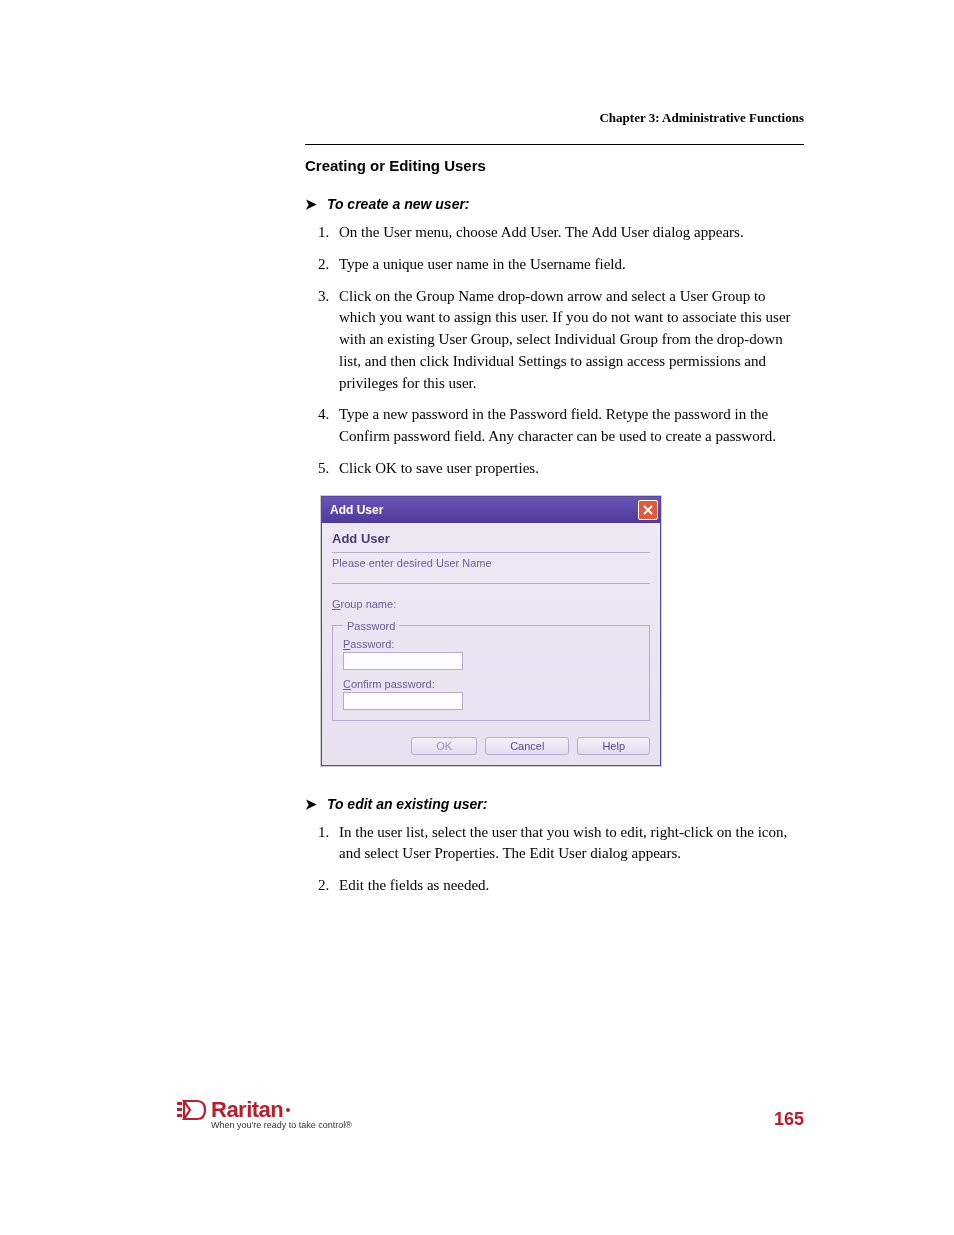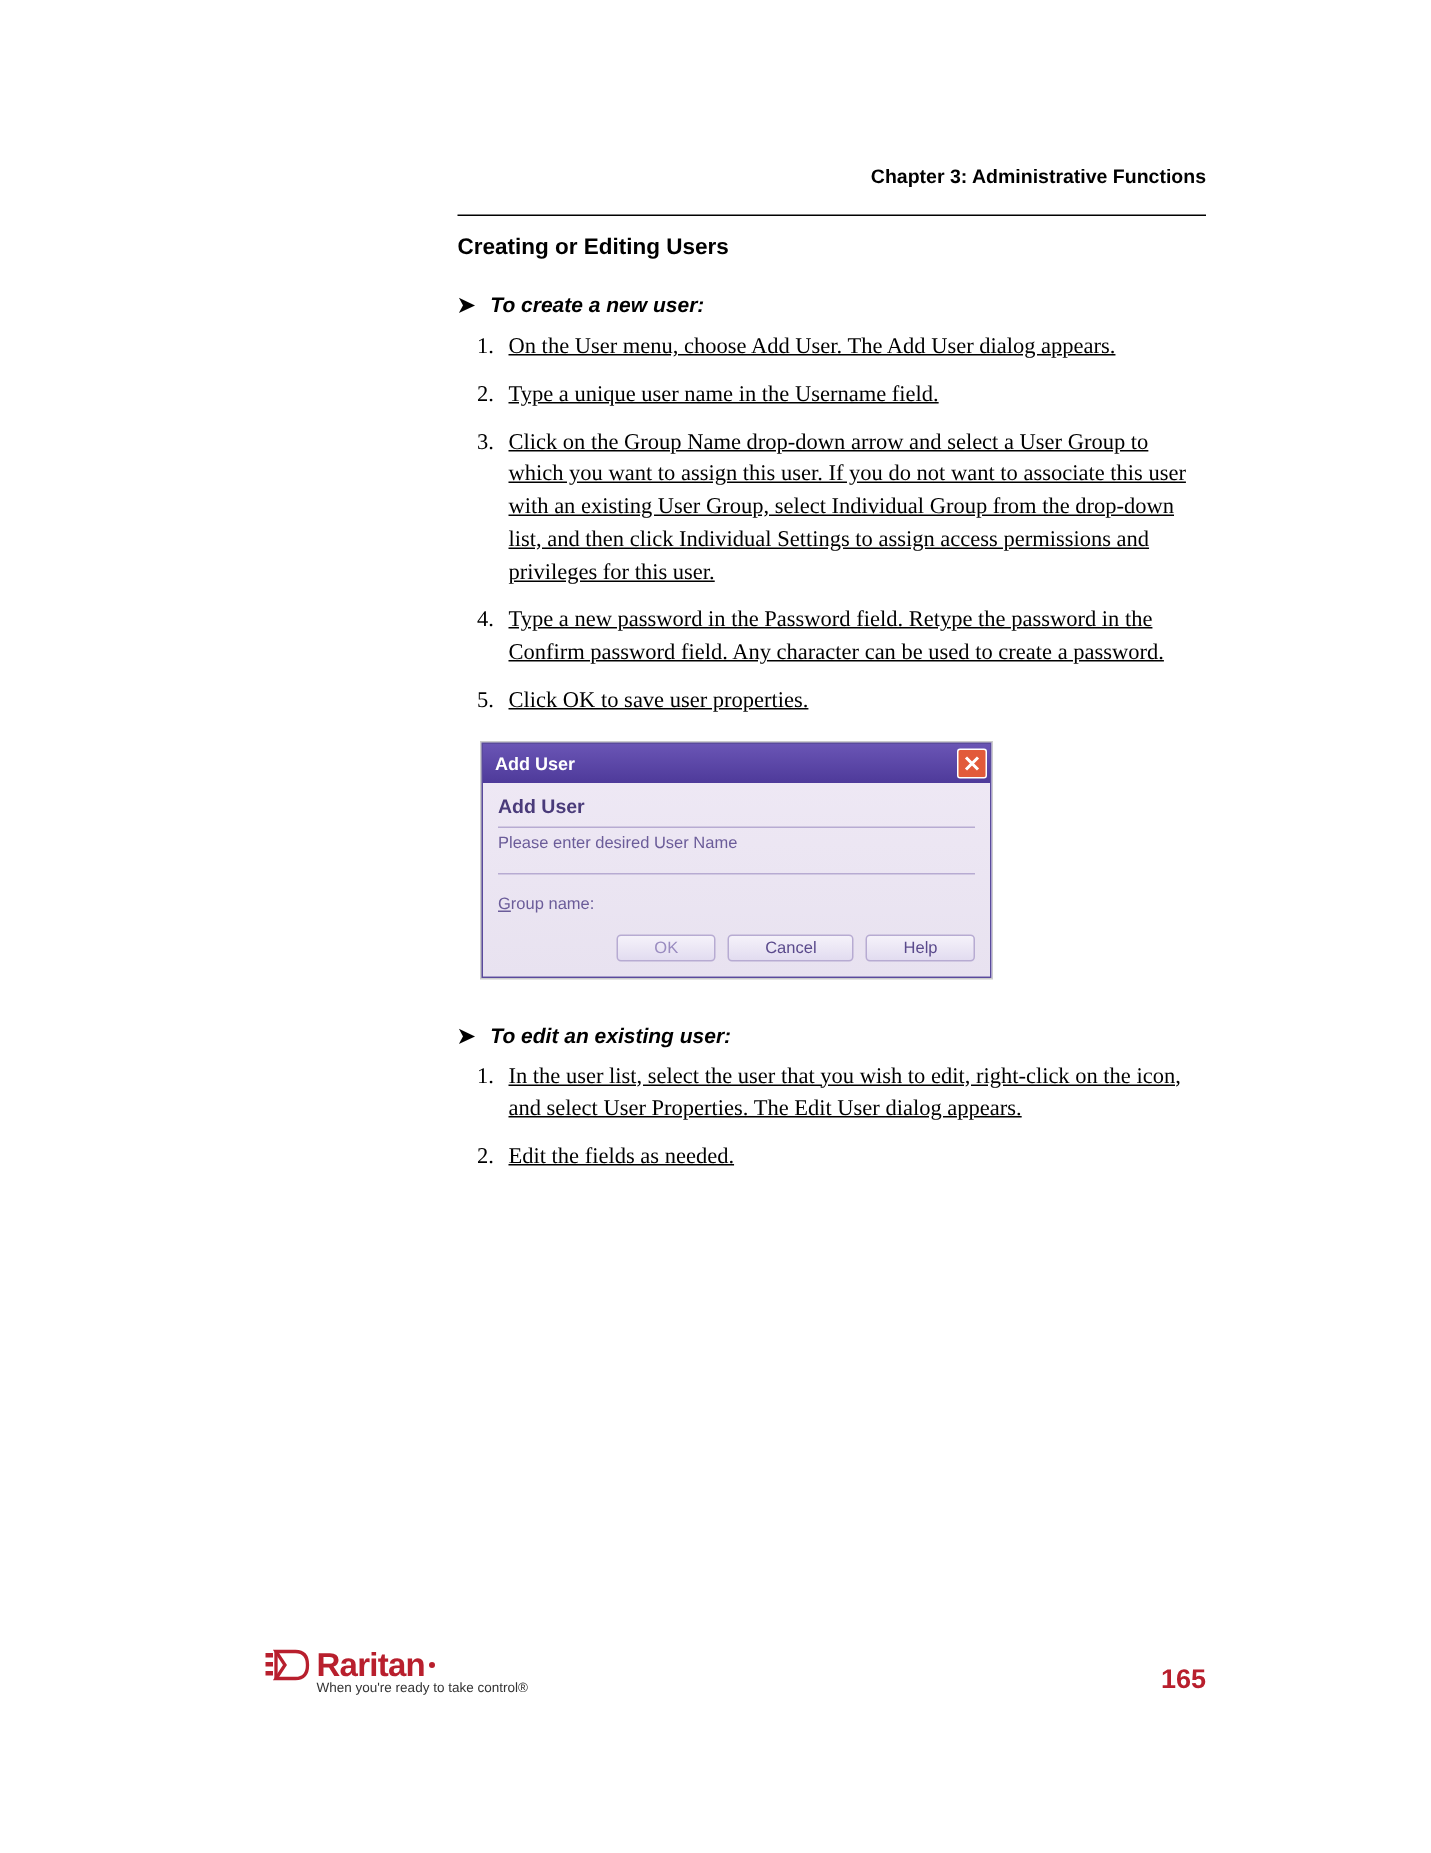"Chapter 3: Administrative Functions" .chapter-label { font-family: Liberation Sans, sans-serif -> Liberation Serif, serif }
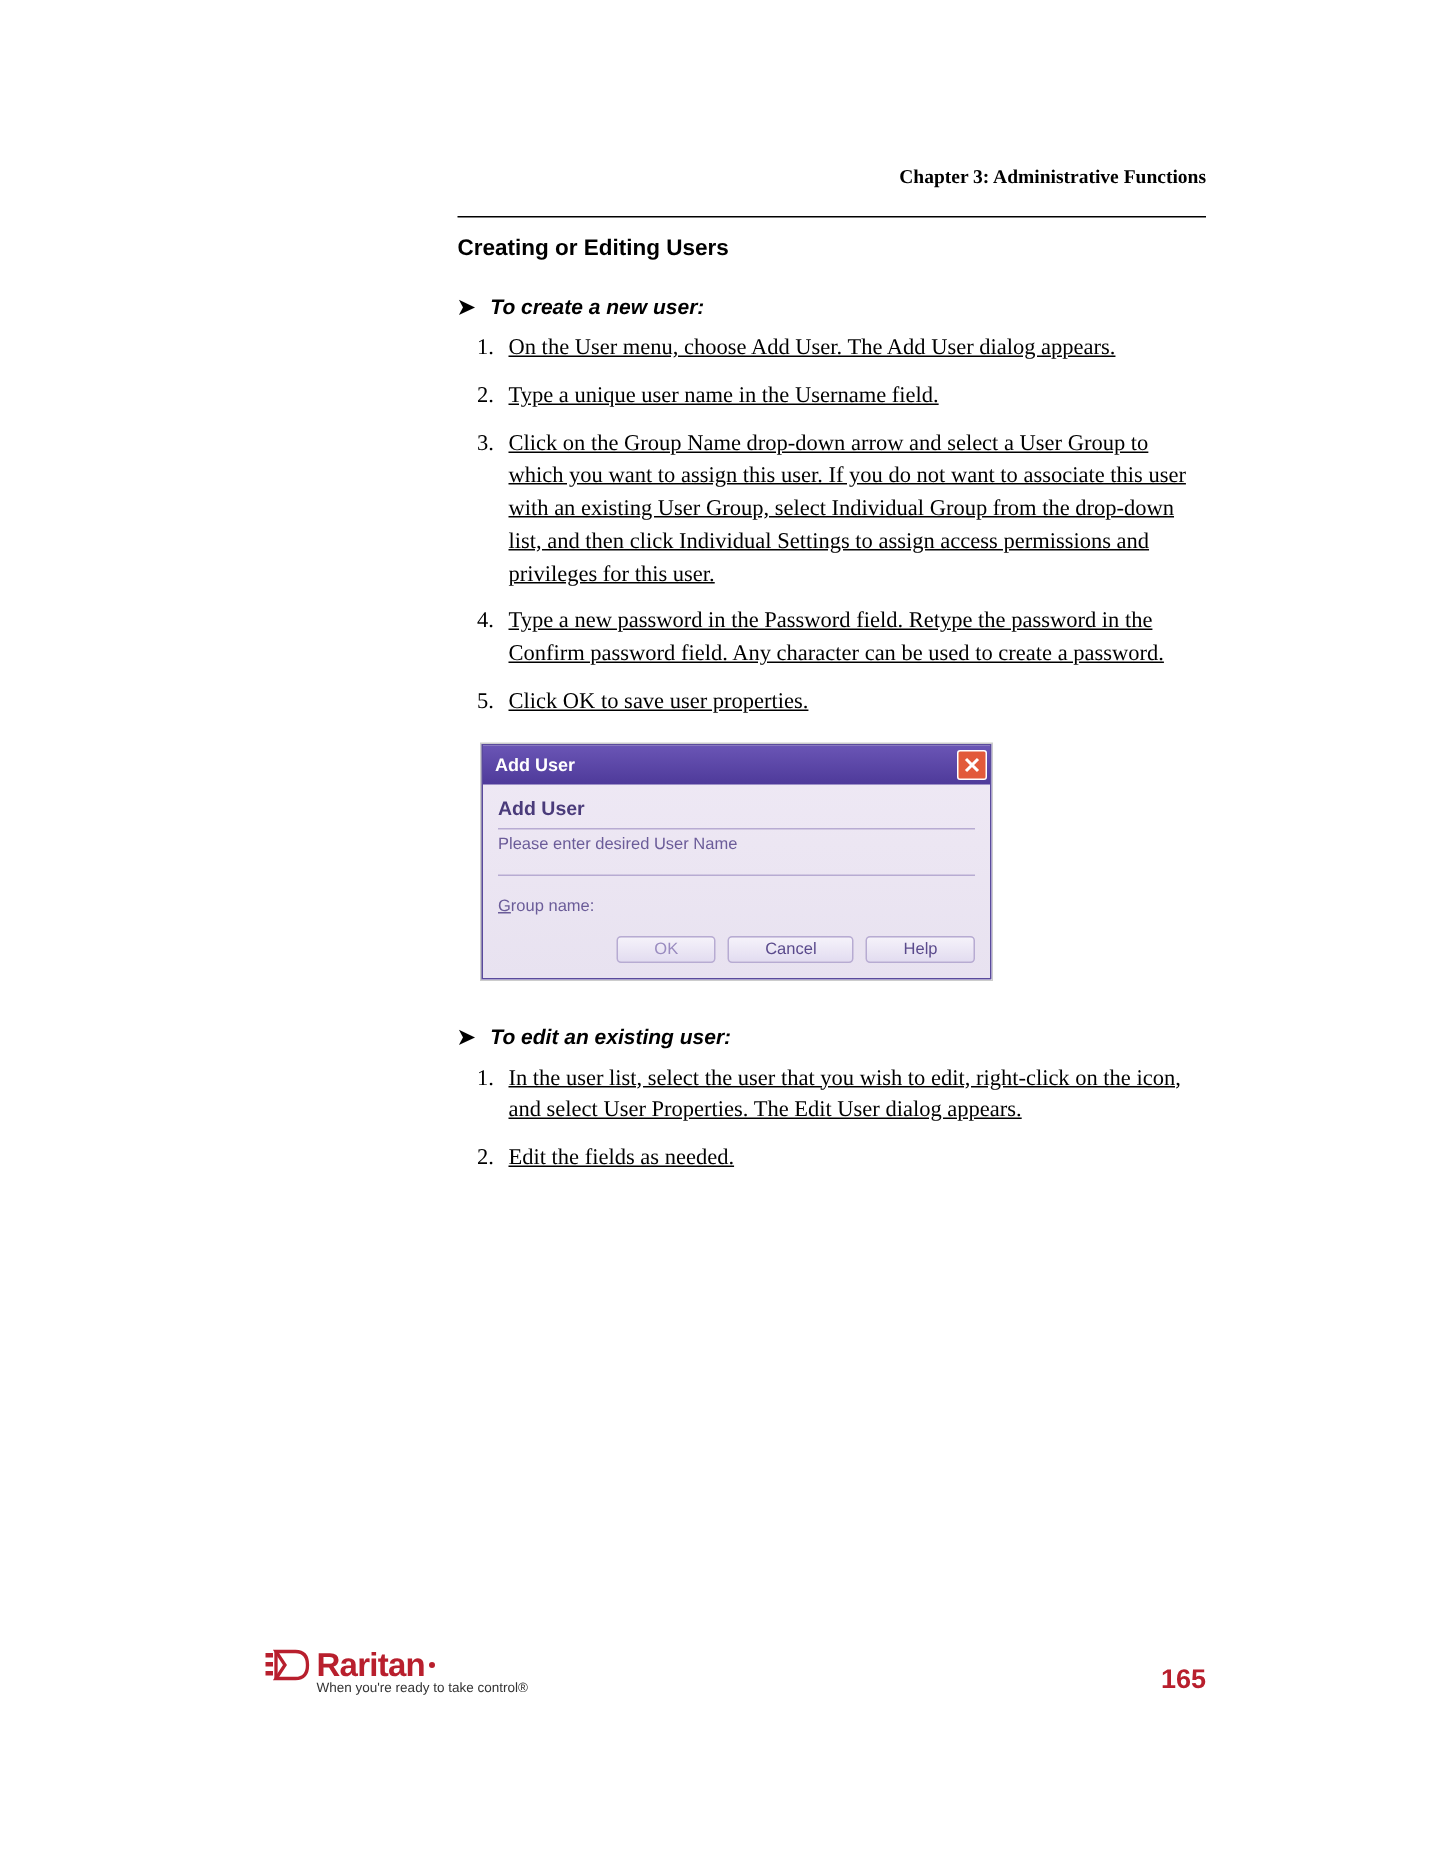"On the User menu, choose" ol.steps li { text-decoration: underline -> none }
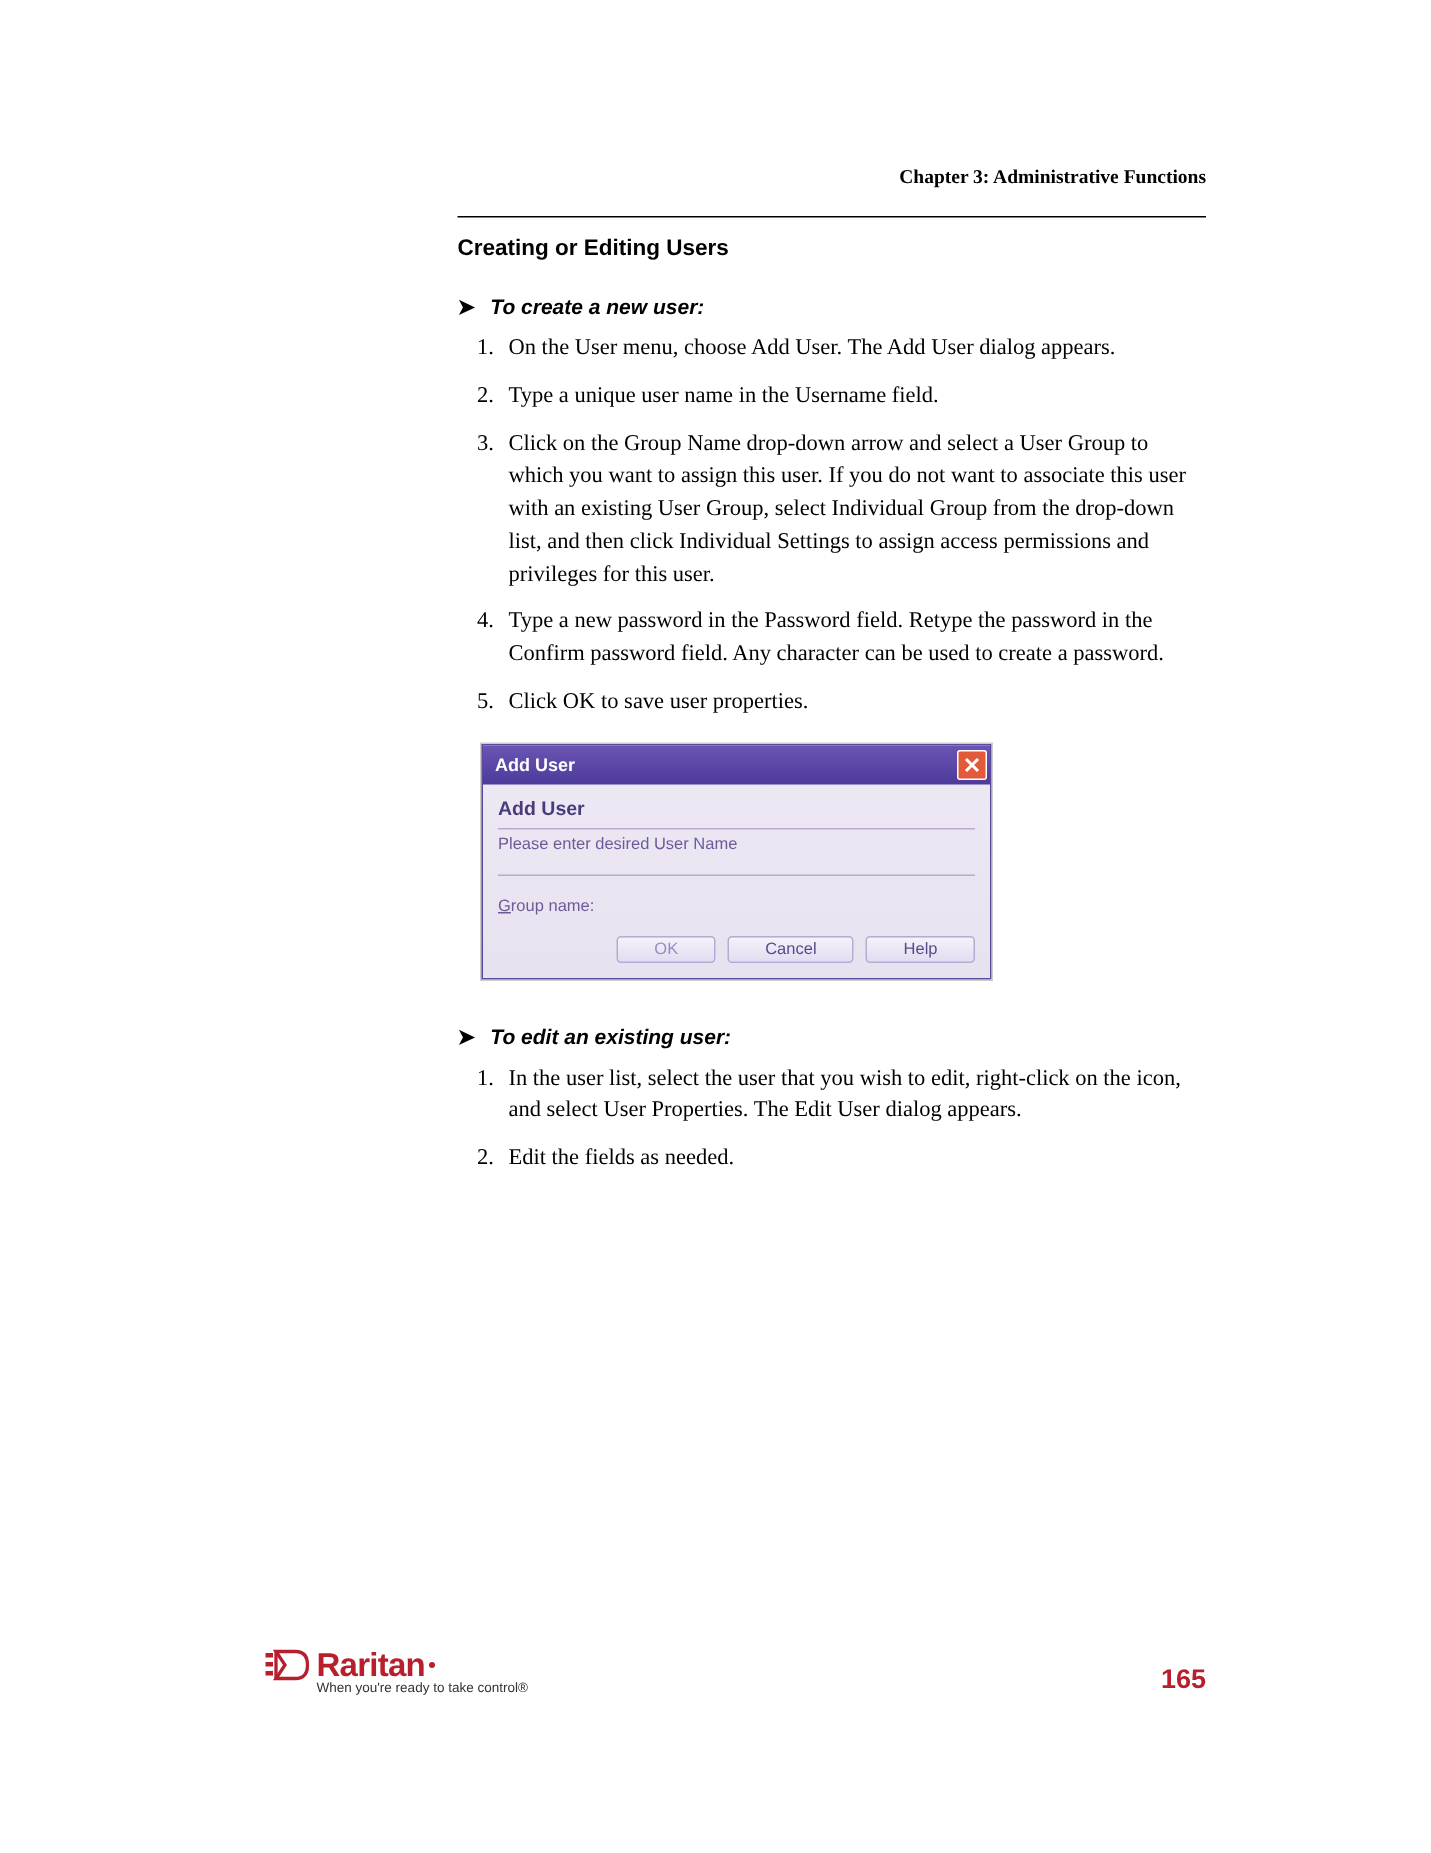"Password" fieldset.pw { html: none -> <fieldset> <legend>Password</legend> <div><span>P</span>assword:</div> <input> <div><span>C</span>onfirm password:</div> <input> </fieldset> }
